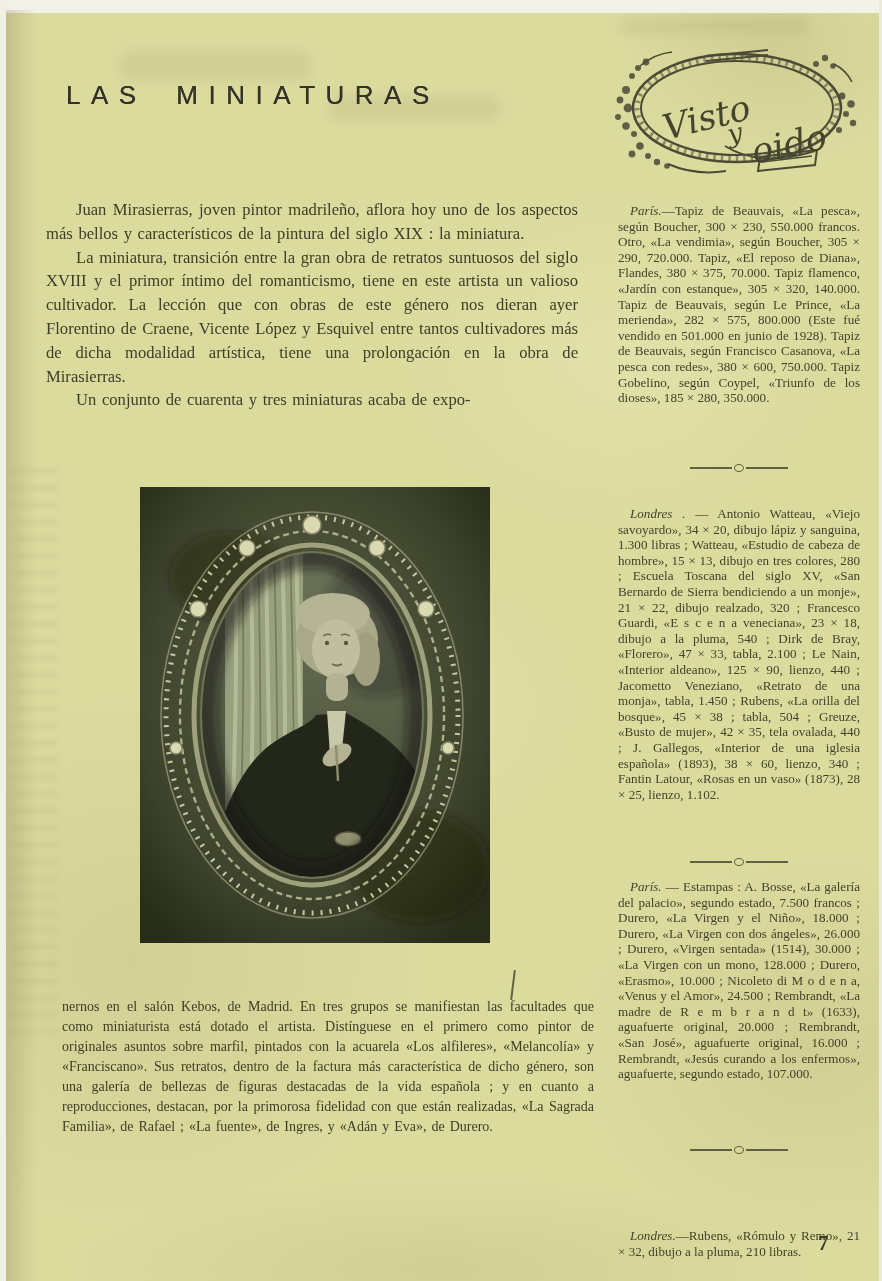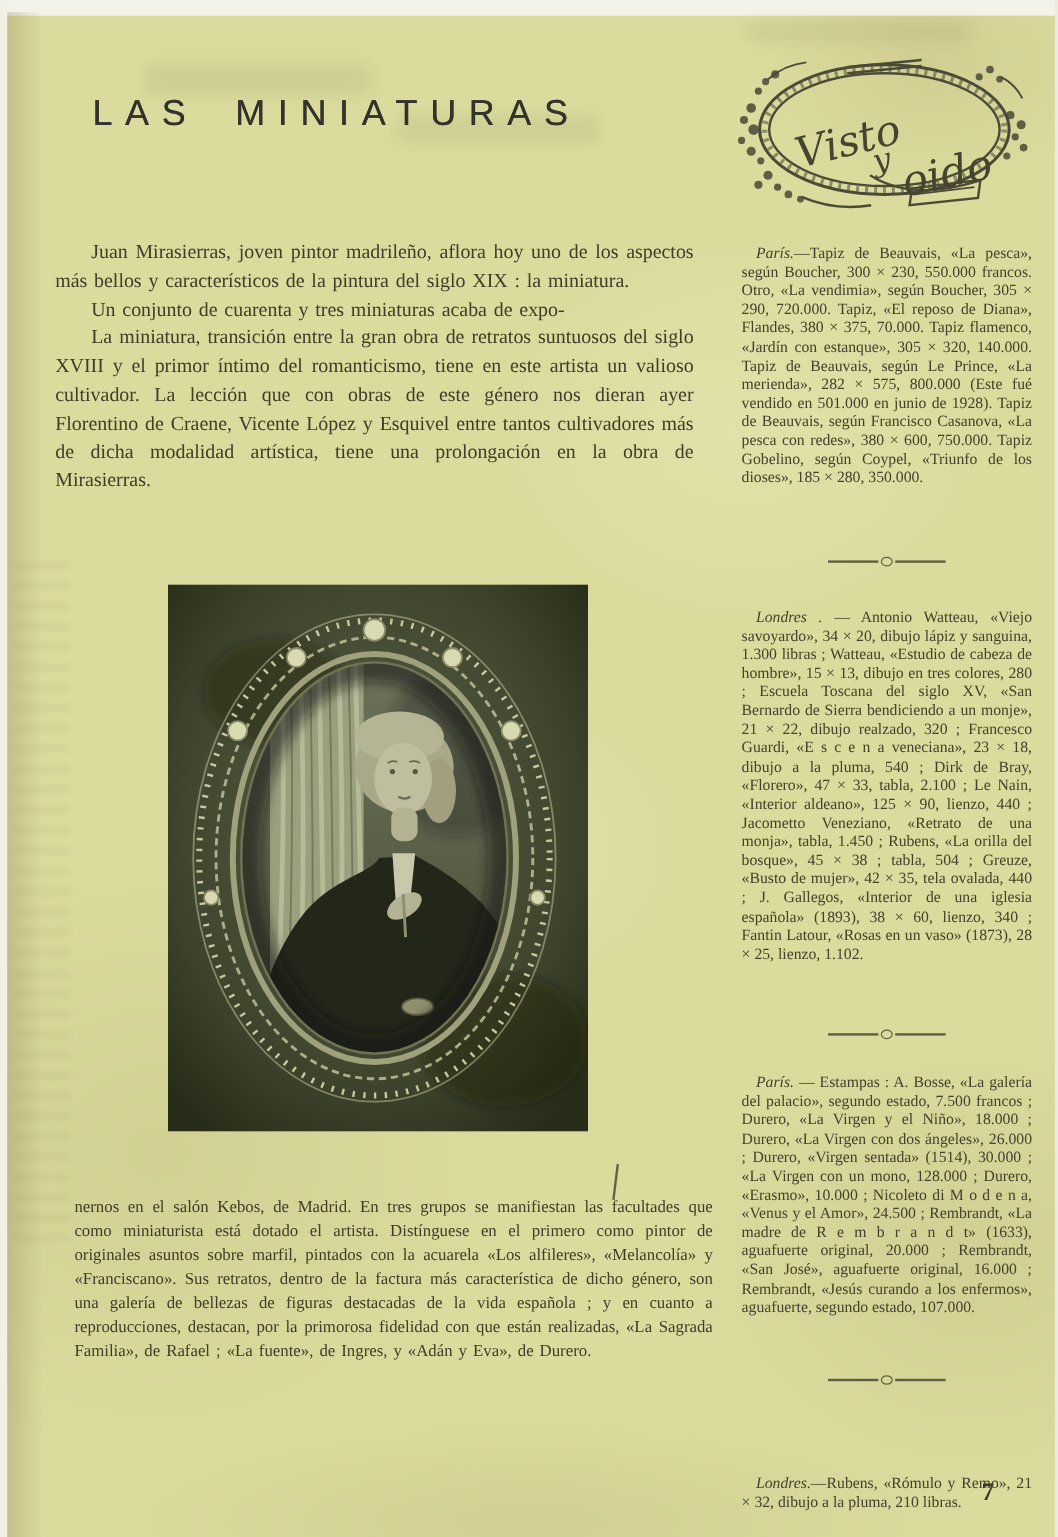"LAS MINIATURAS" .title { font-size: 30px -> 26px; left: 77px -> 66px }
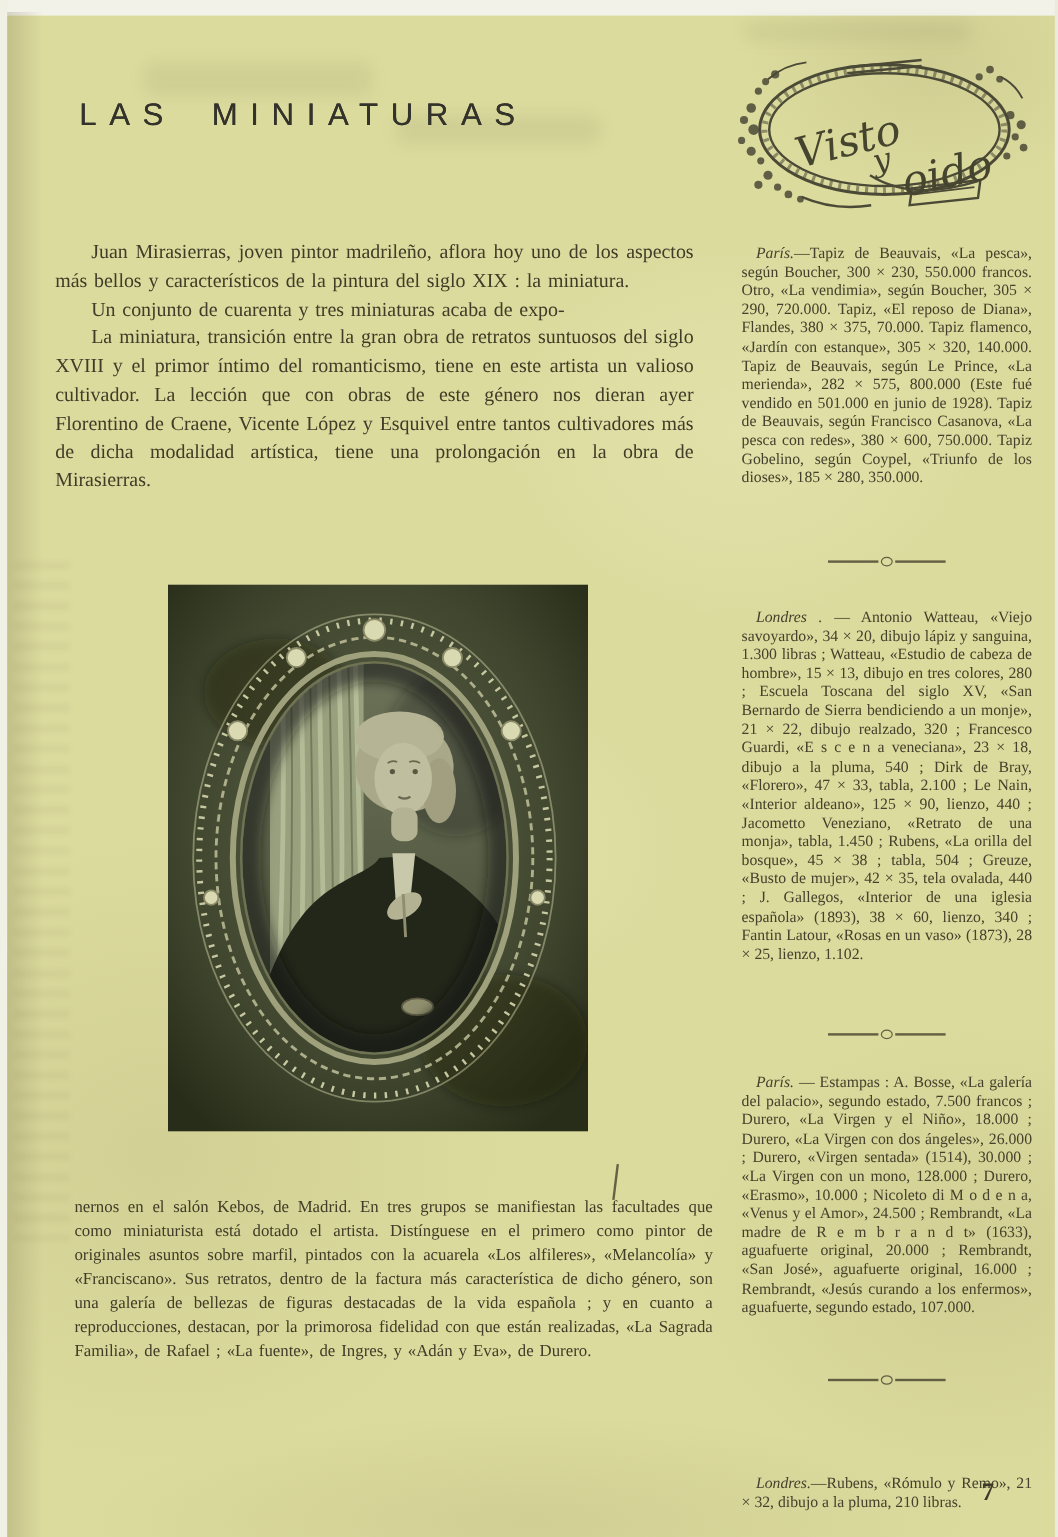"Un conjunto de cuarenta y" p { order: before "La miniatura, transición entre la" -> after "La miniatura, transición entre la" }
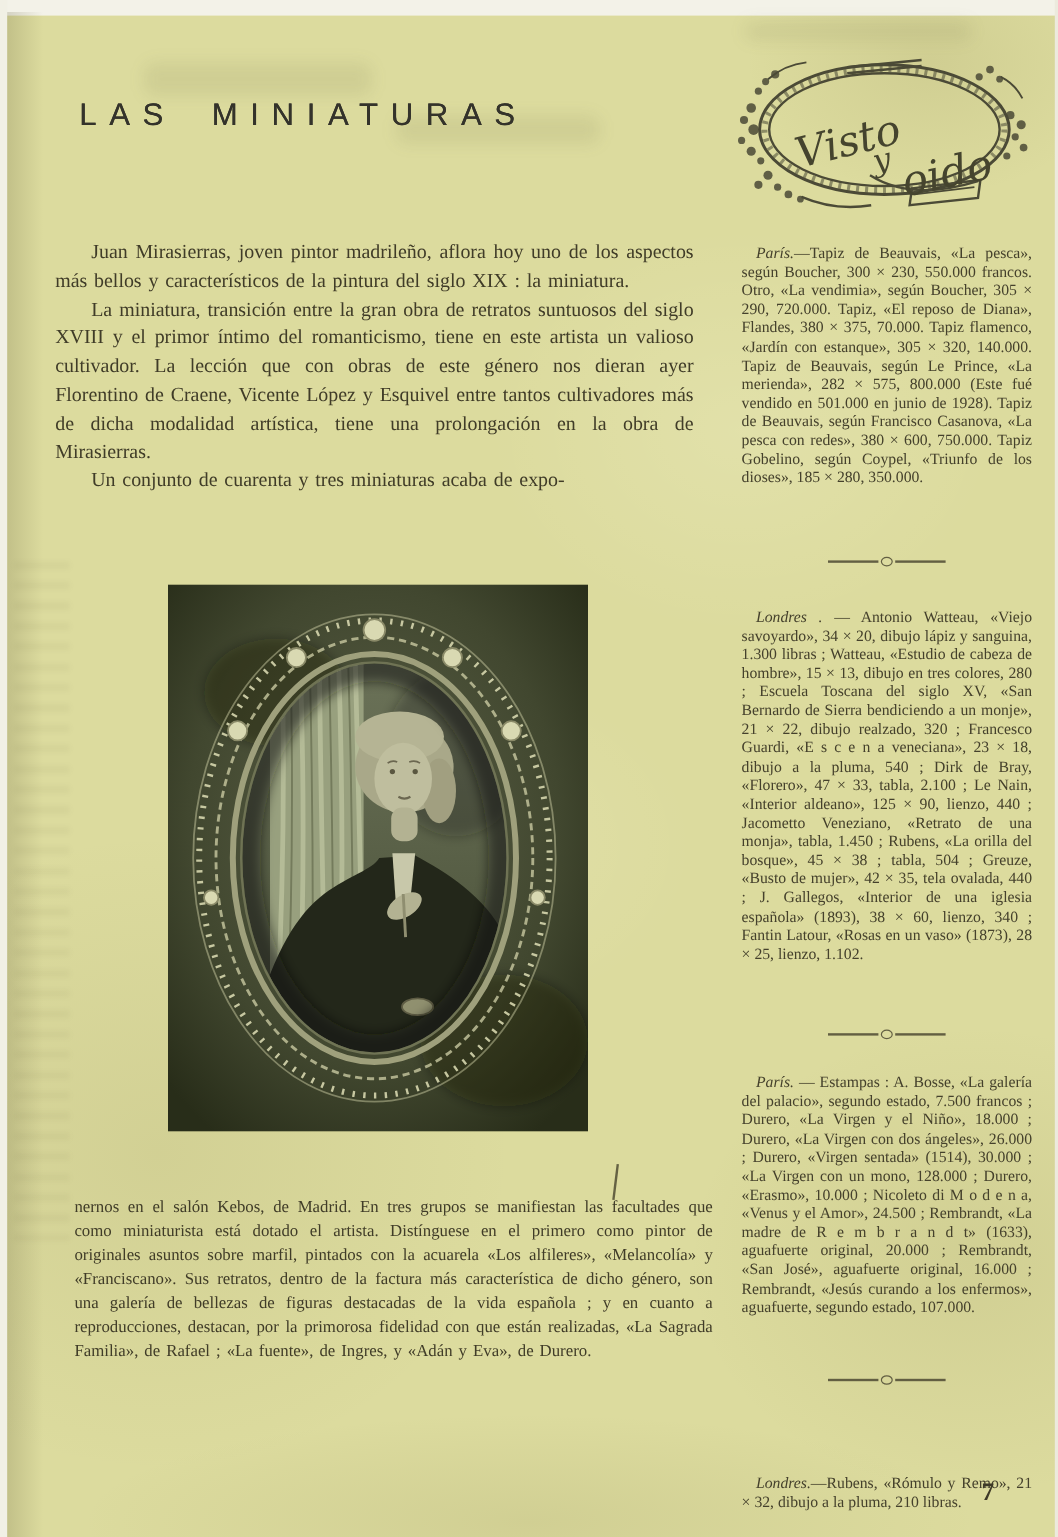"París. — Estampas : A." .np2 { top: 694px -> 679px }
